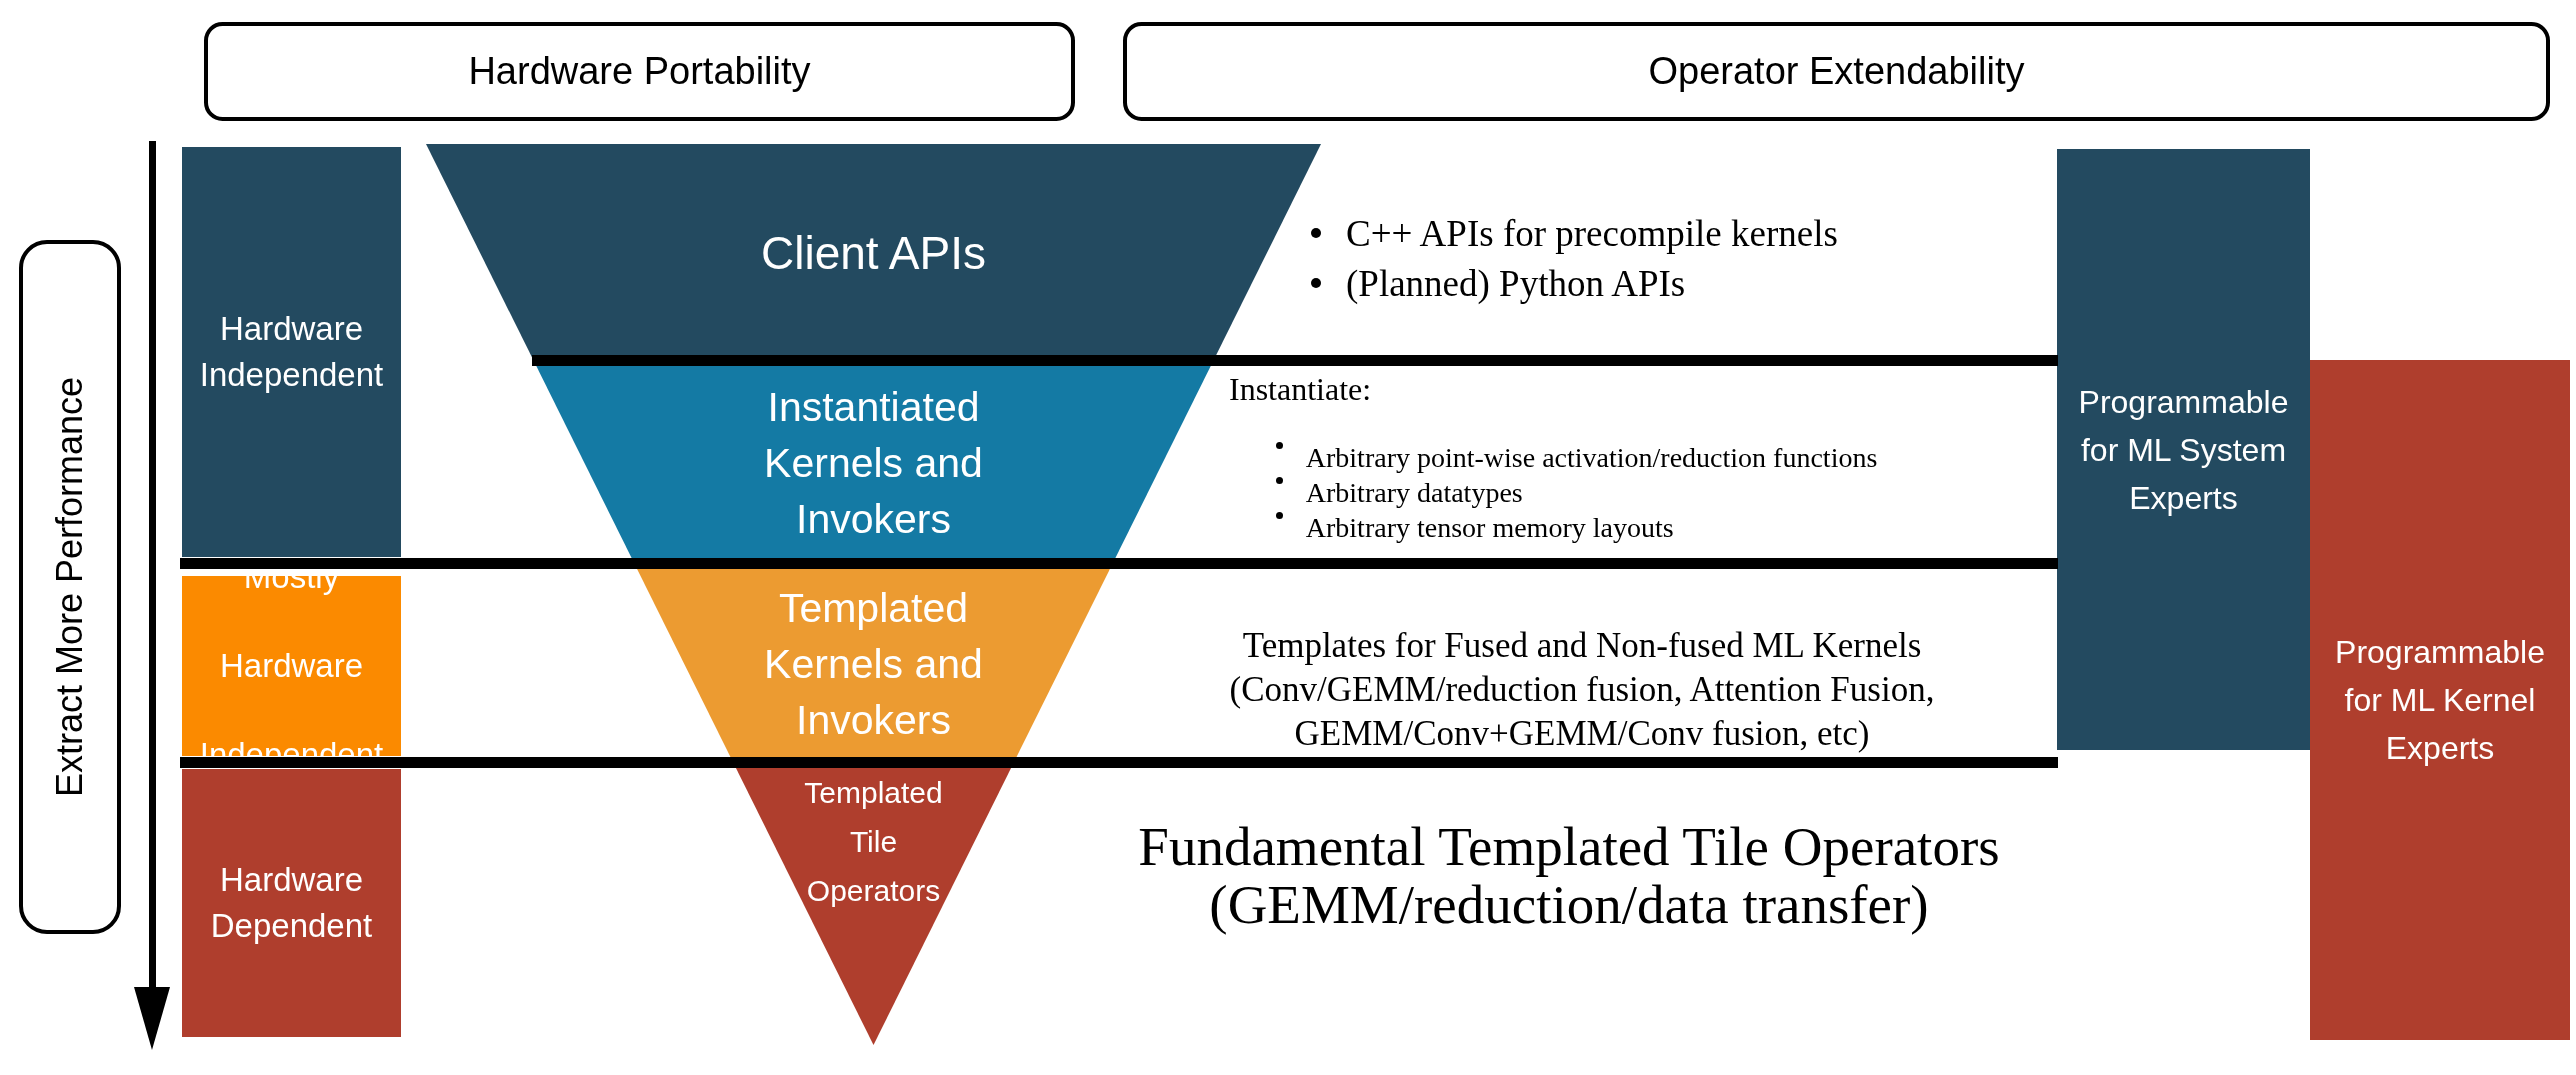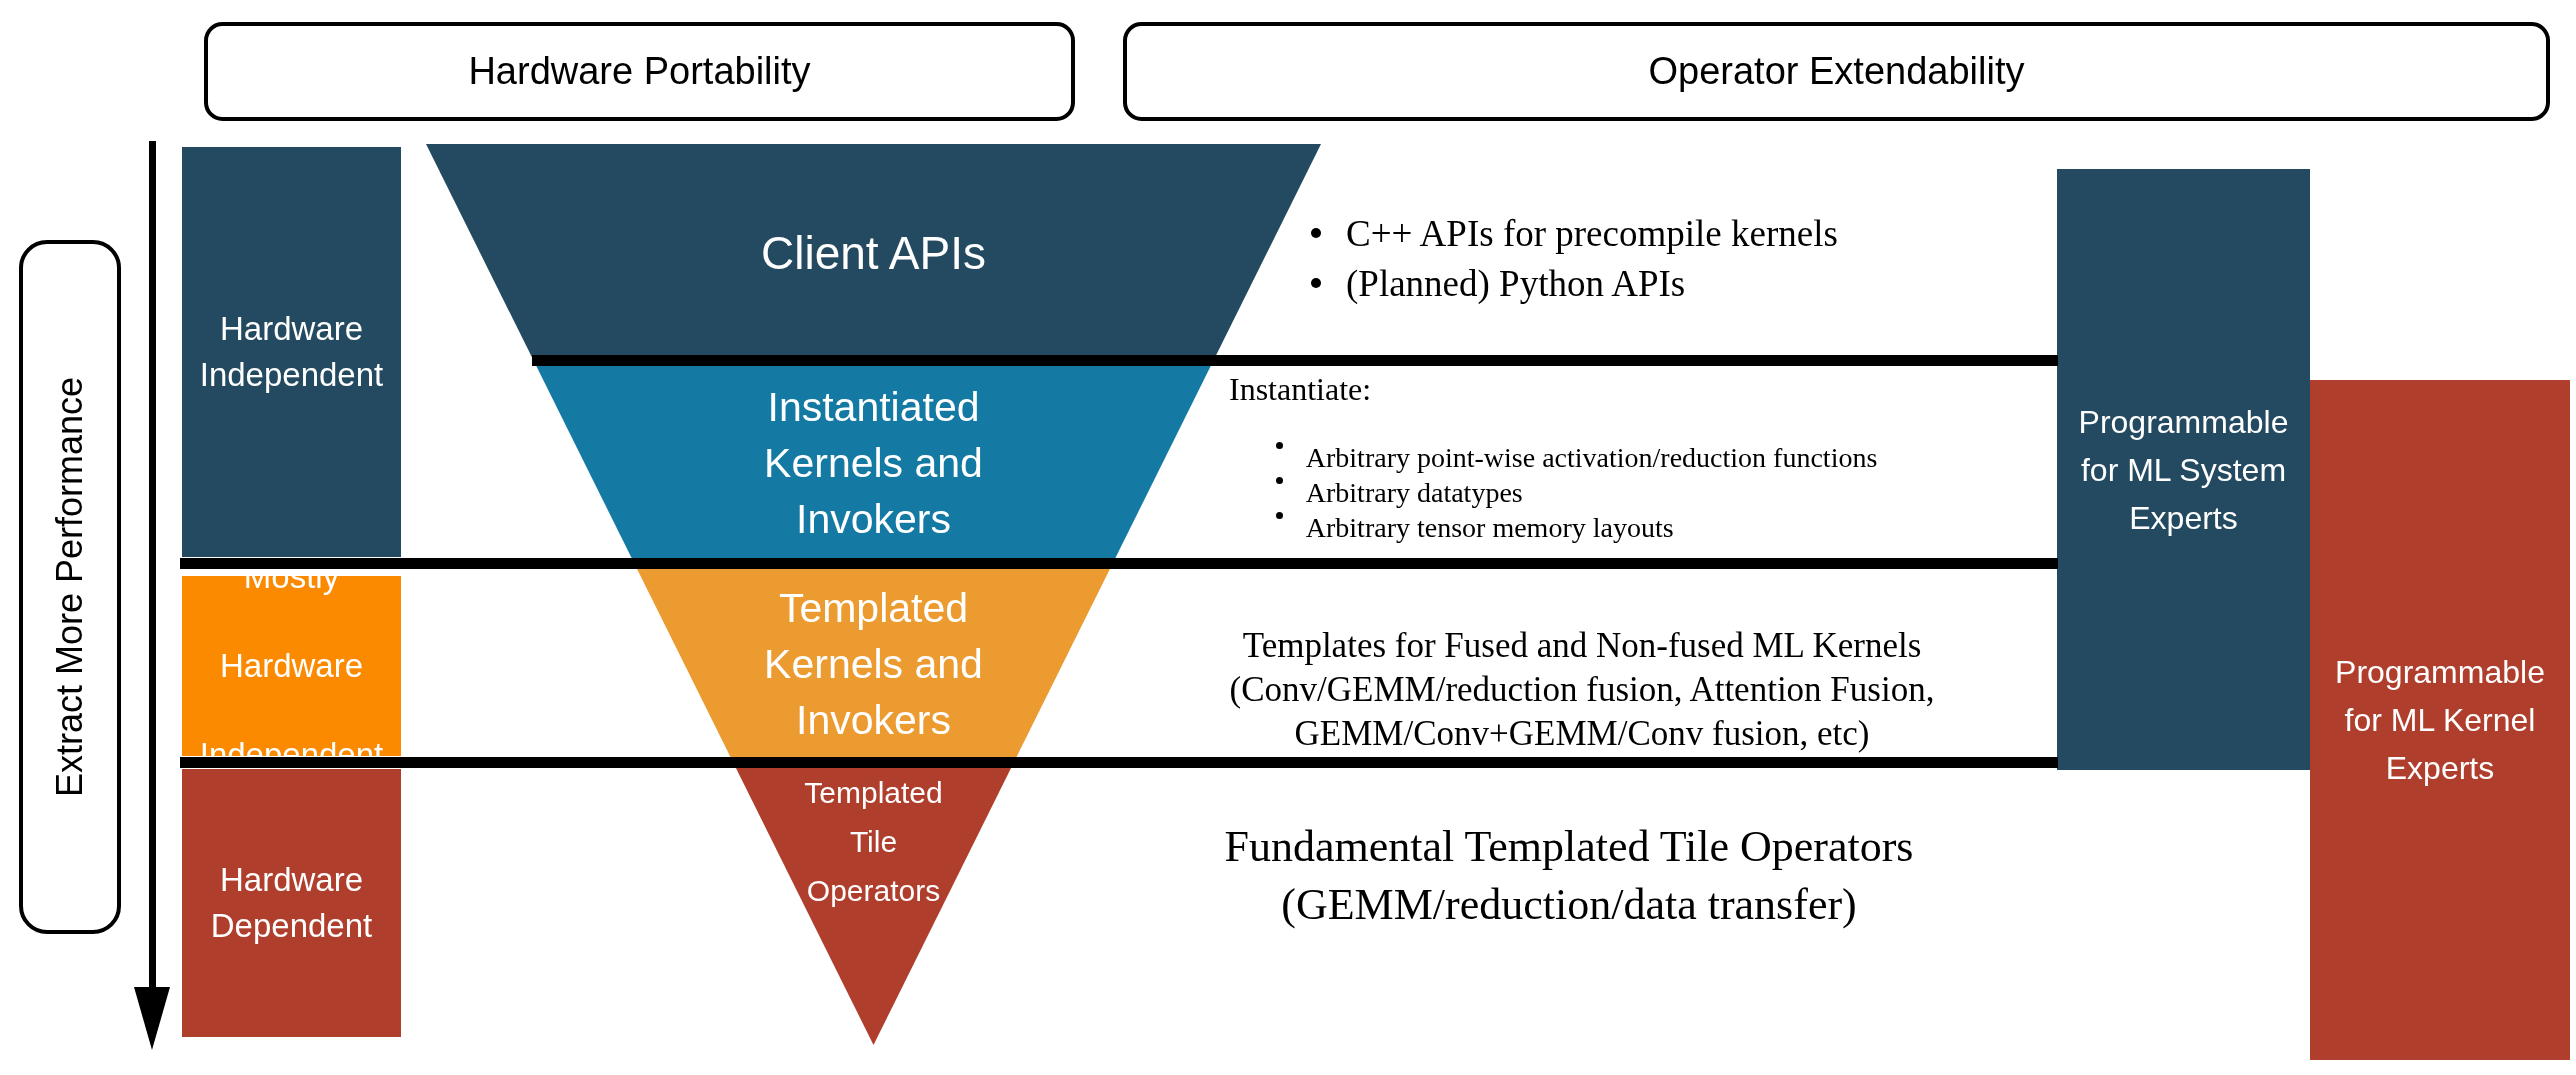"Programmable" .rightbox { margin-top: 20px -> none }
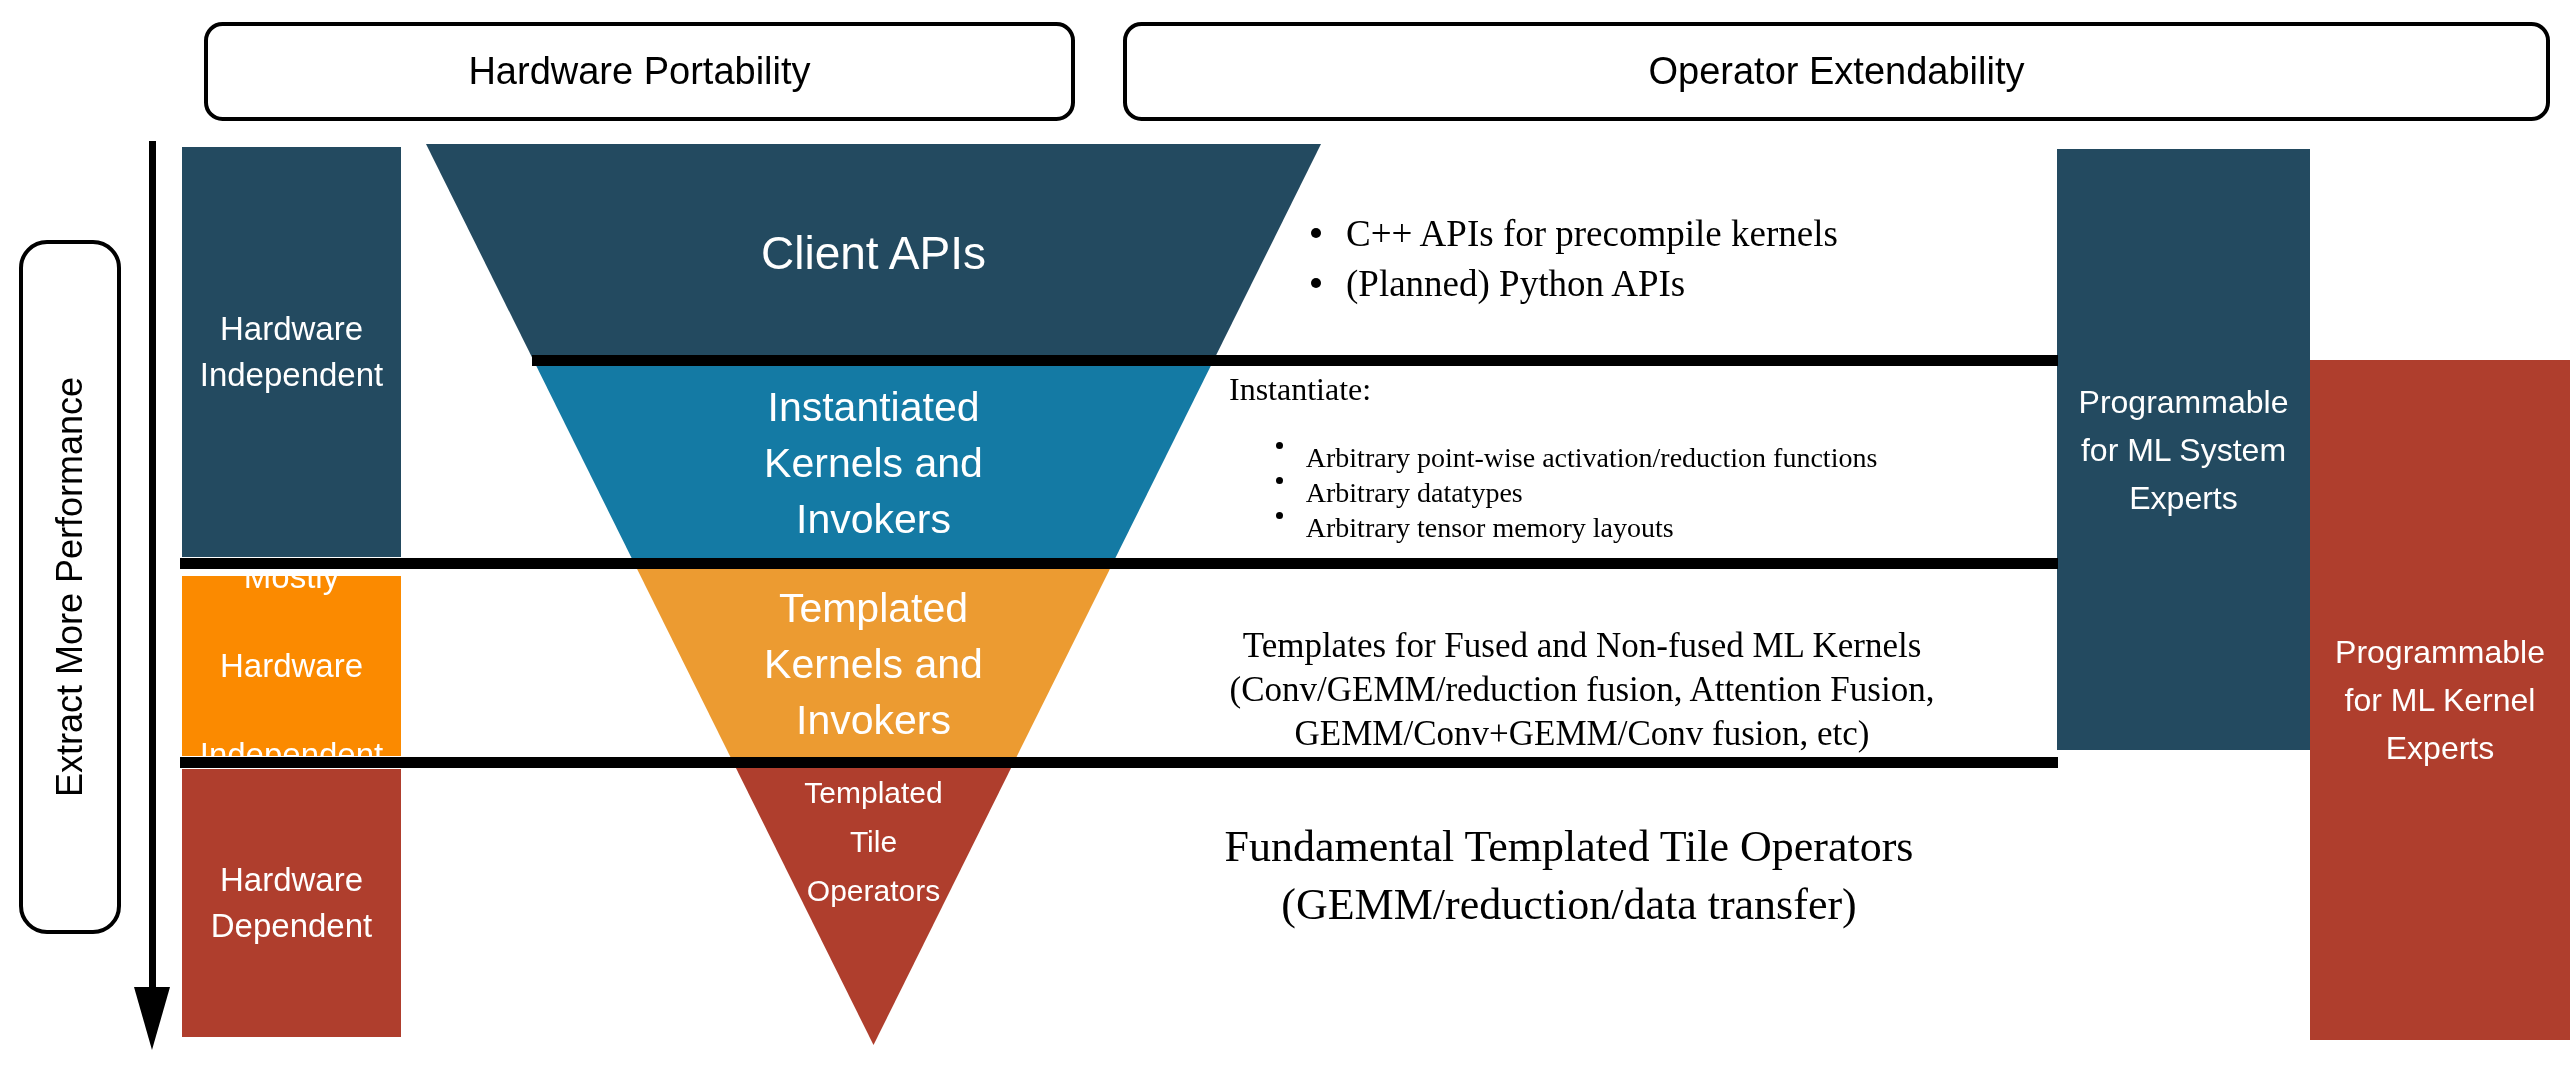"Fundamental Templated Tile Operators" .fundamental { font-size: 44px -> 55px }
